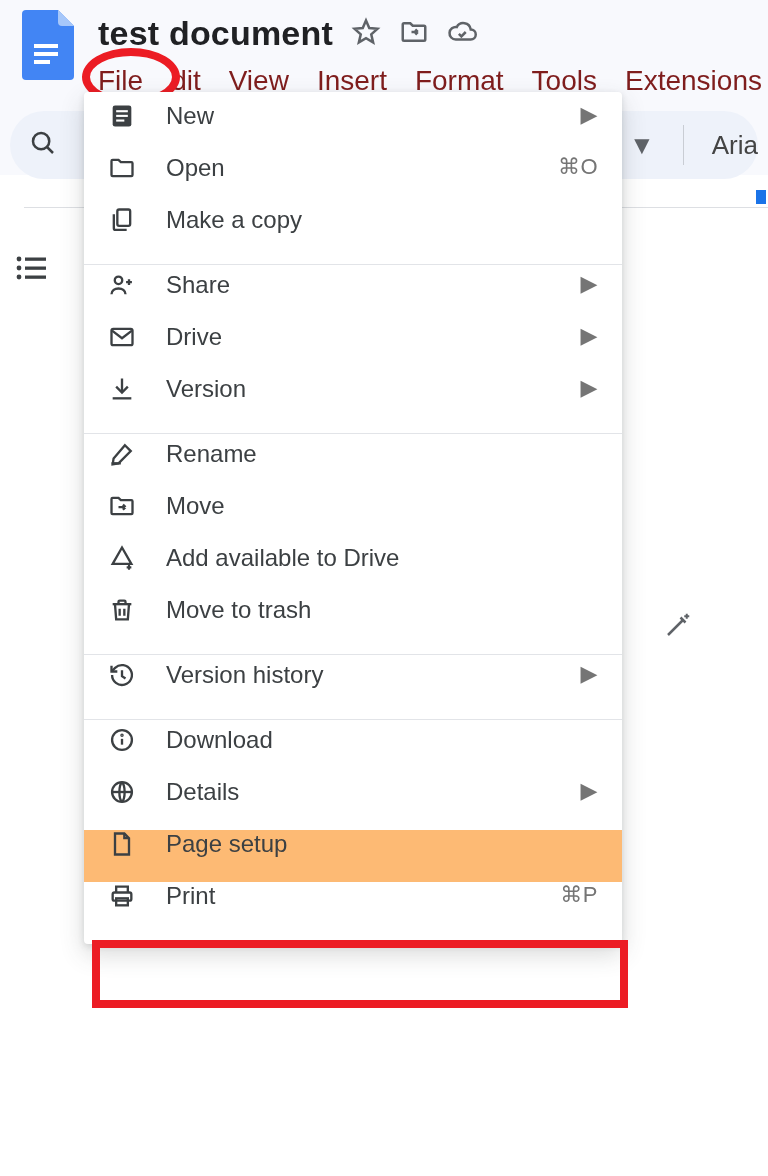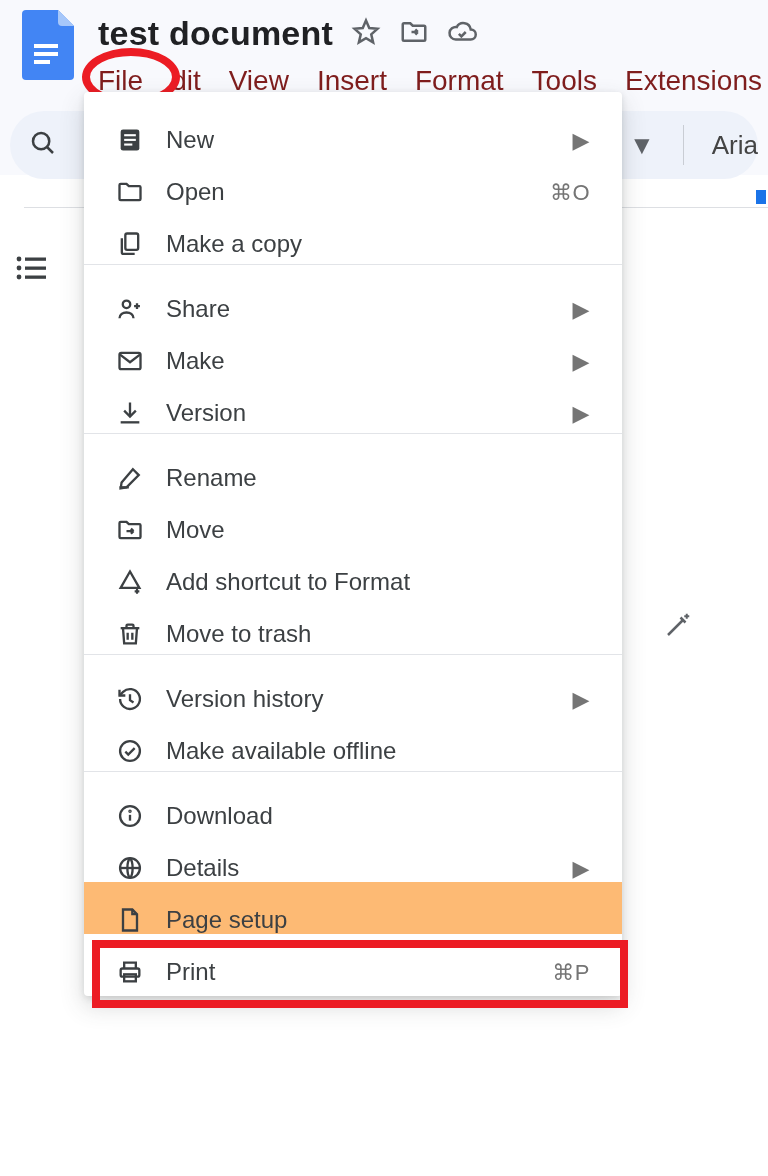"New" .menu-item { align-items: flex-end -> flex-start; gap: none -> 8px; padding: 0 32px -> 0 24px }
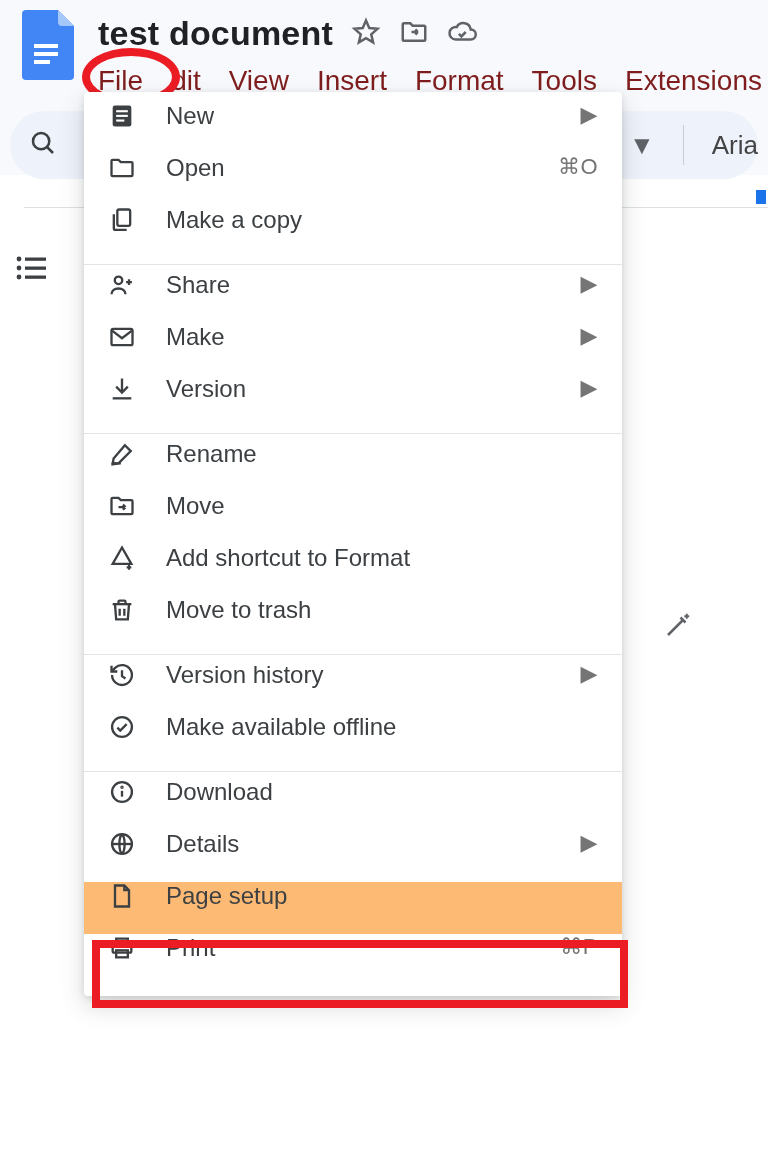"Make" span { text: Make -> Drive }
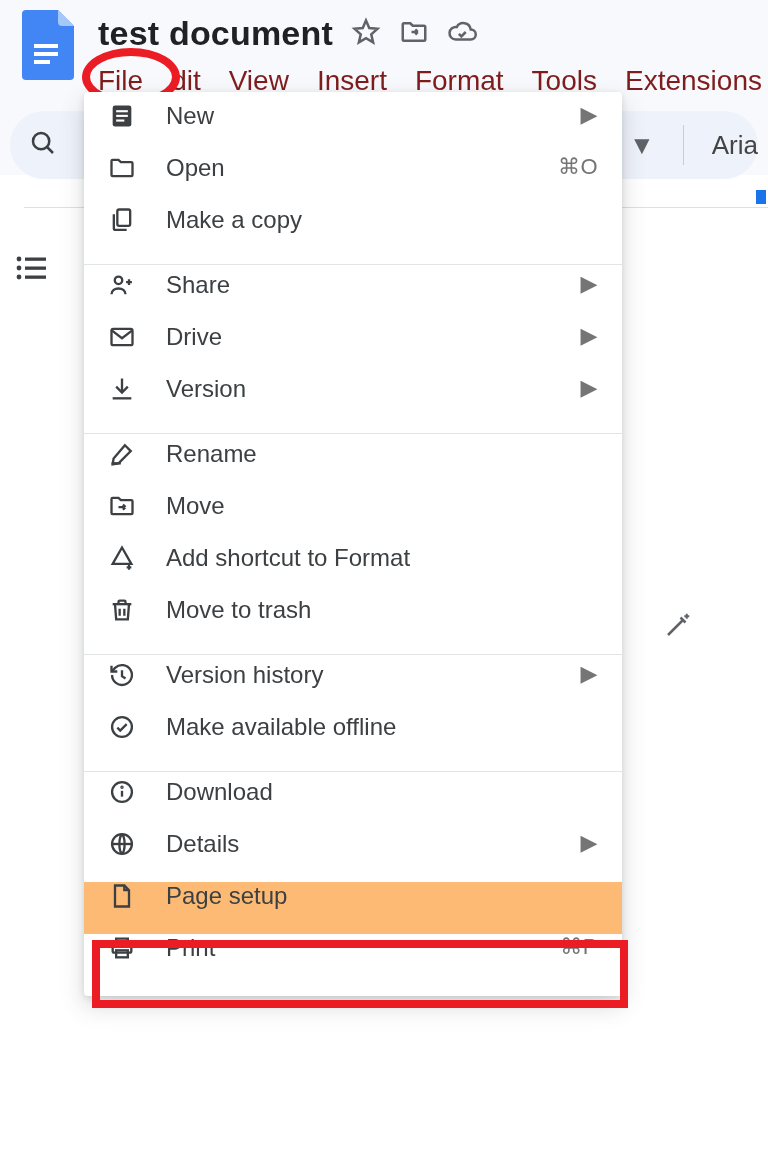"Add shortcut to Format" span { text: shortcut to Format -> available to Drive }
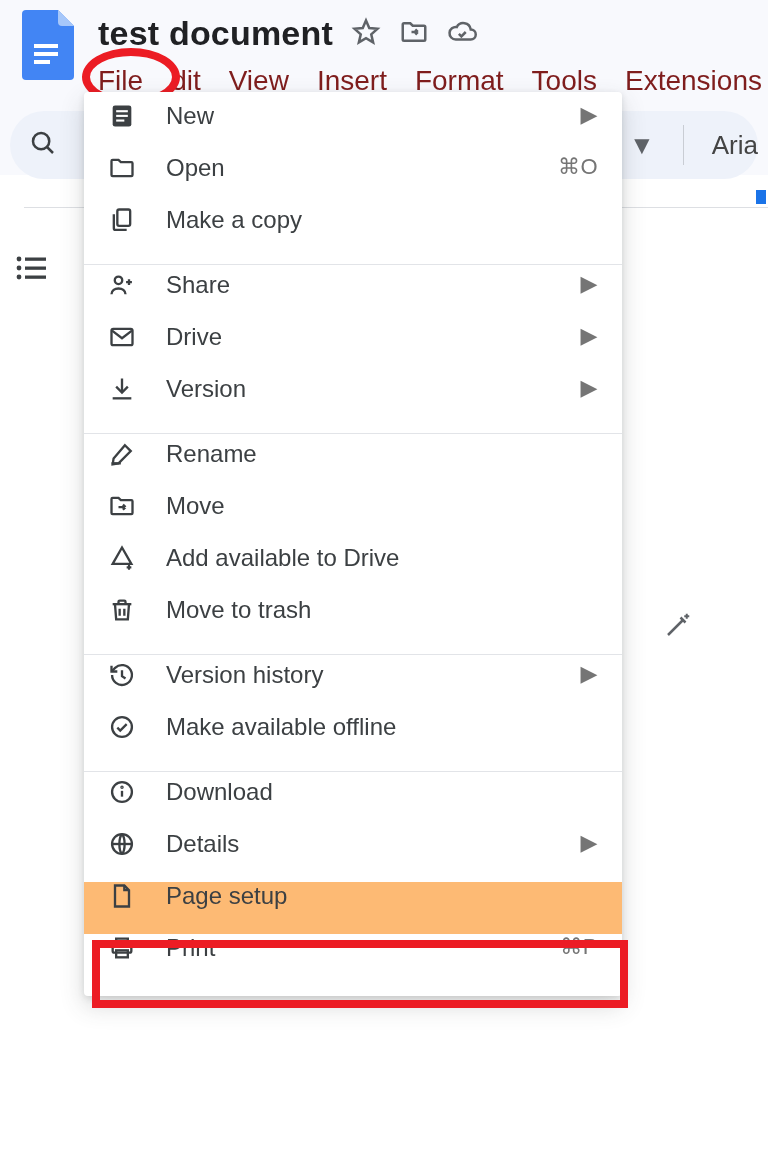"Make available offline" div.menu-item { html: <div> <span> <svg> <circle></circle> <path></path> </svg> </span> <span>Make available offline</span> </div> -> none }
